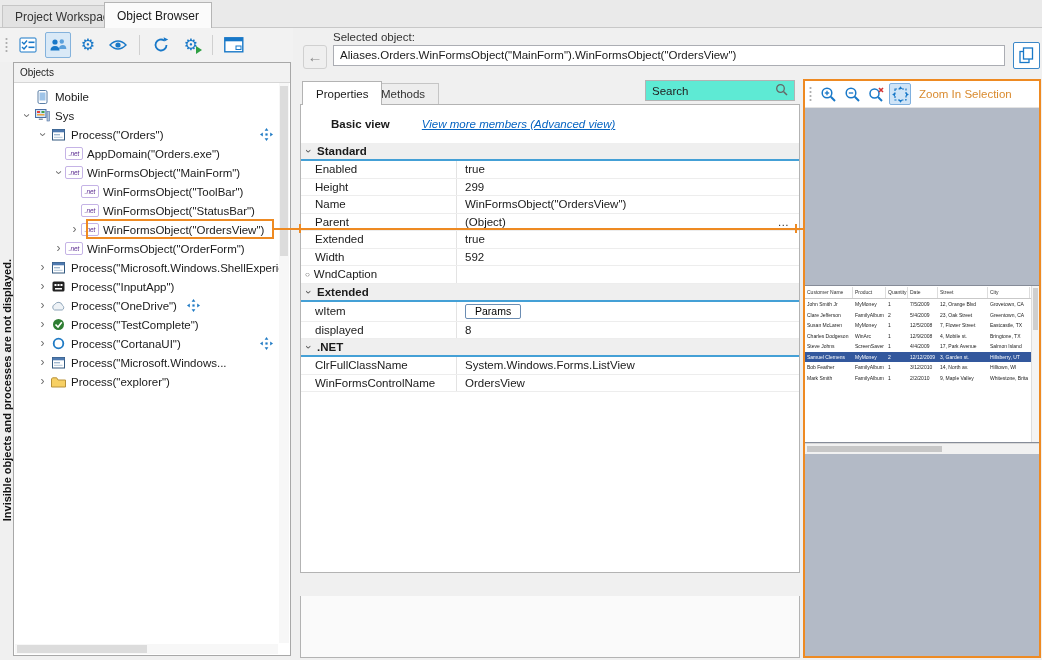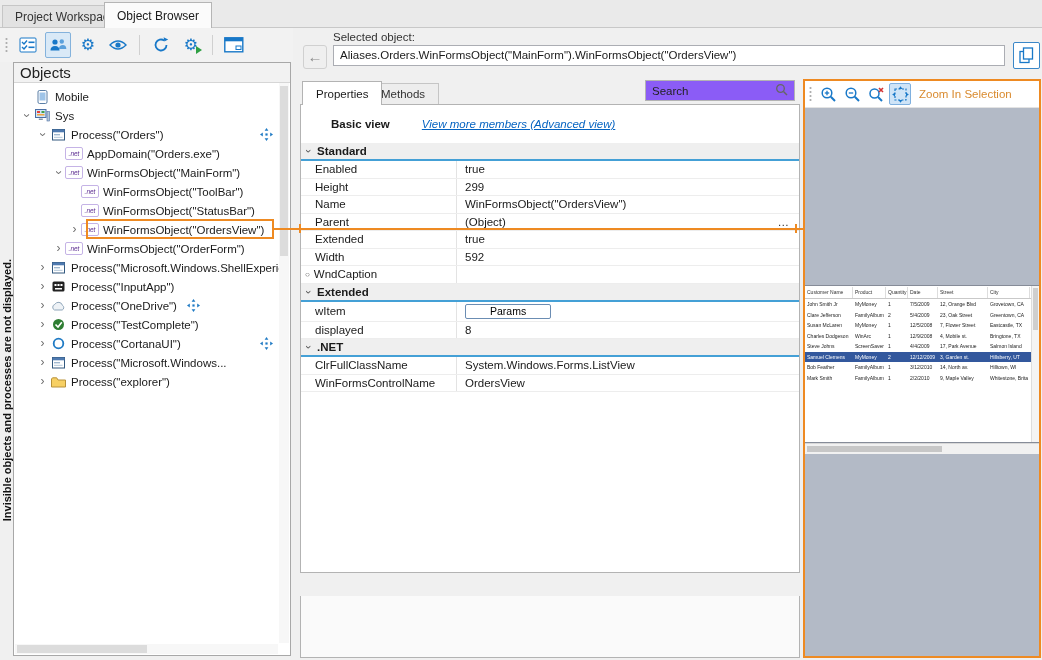"Objects" .objects-header { font-size: 15px -> 10px }
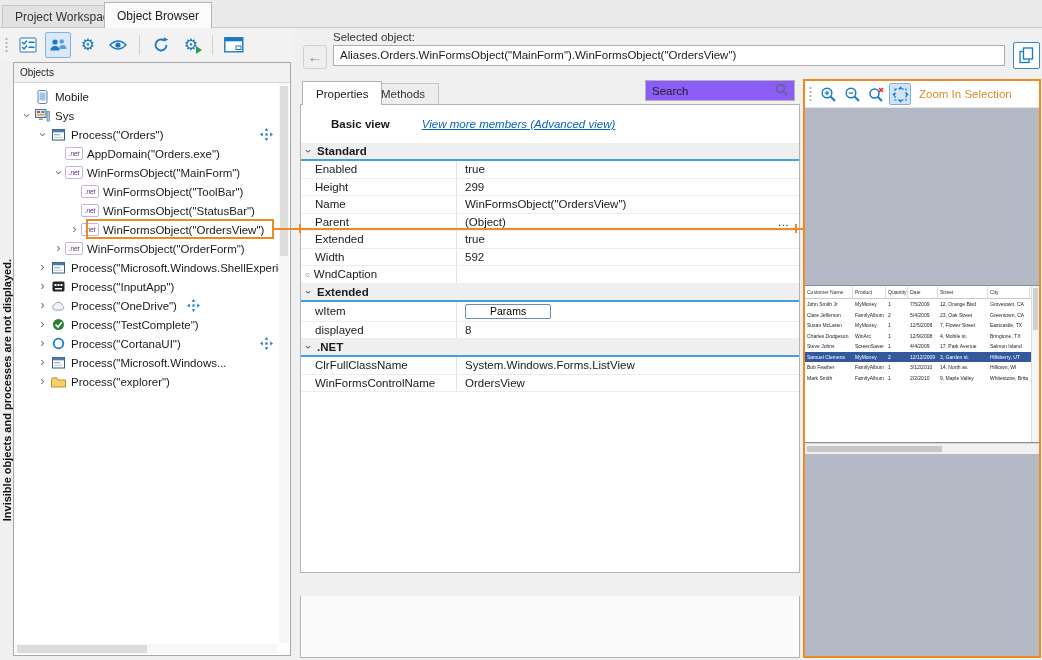"Search" .search-box { background: #8b5cf6 -> #5eead4 }
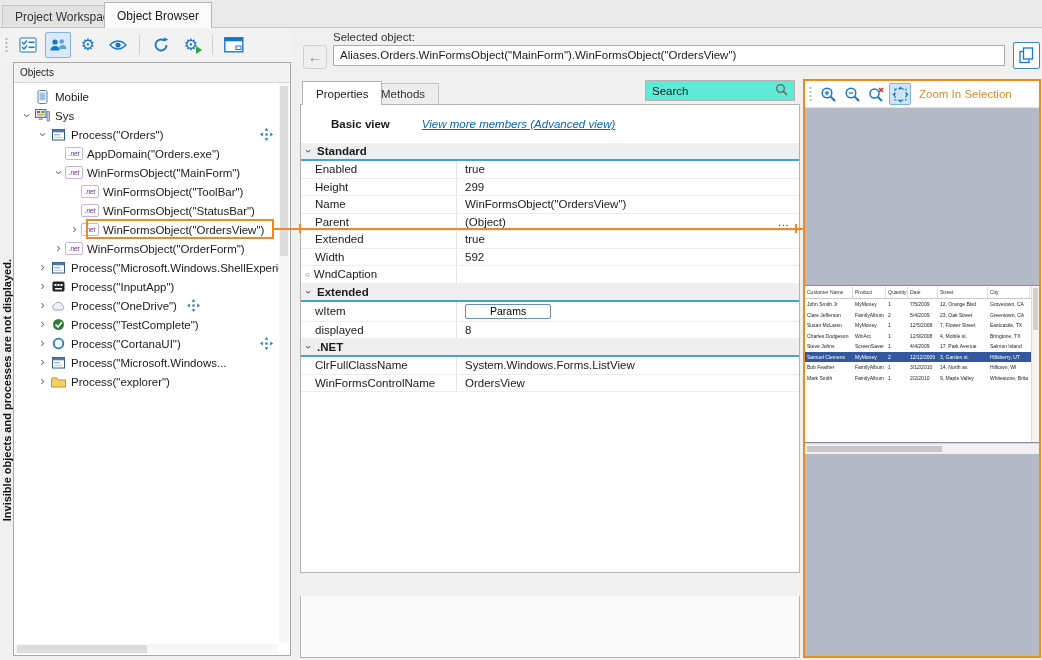"Params" .params-btn { padding: 0 24px -> 0 9px }
